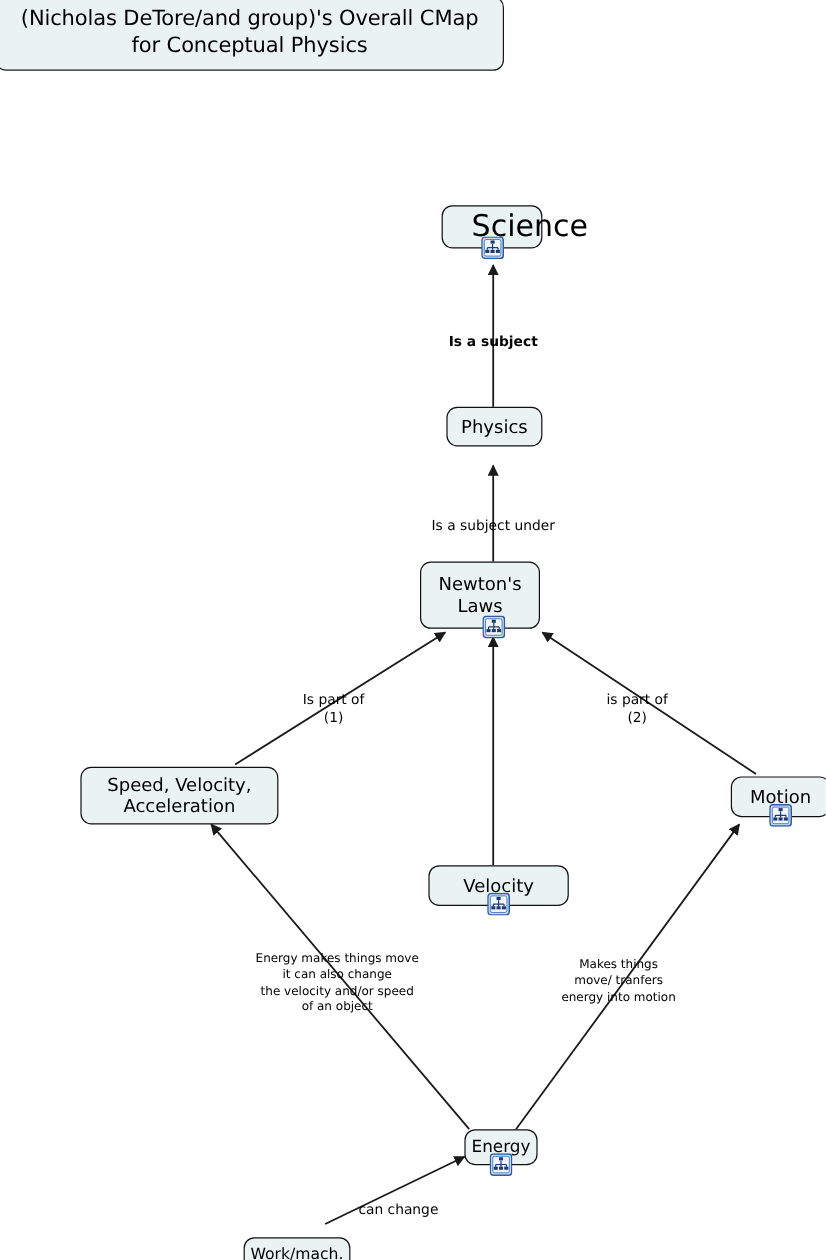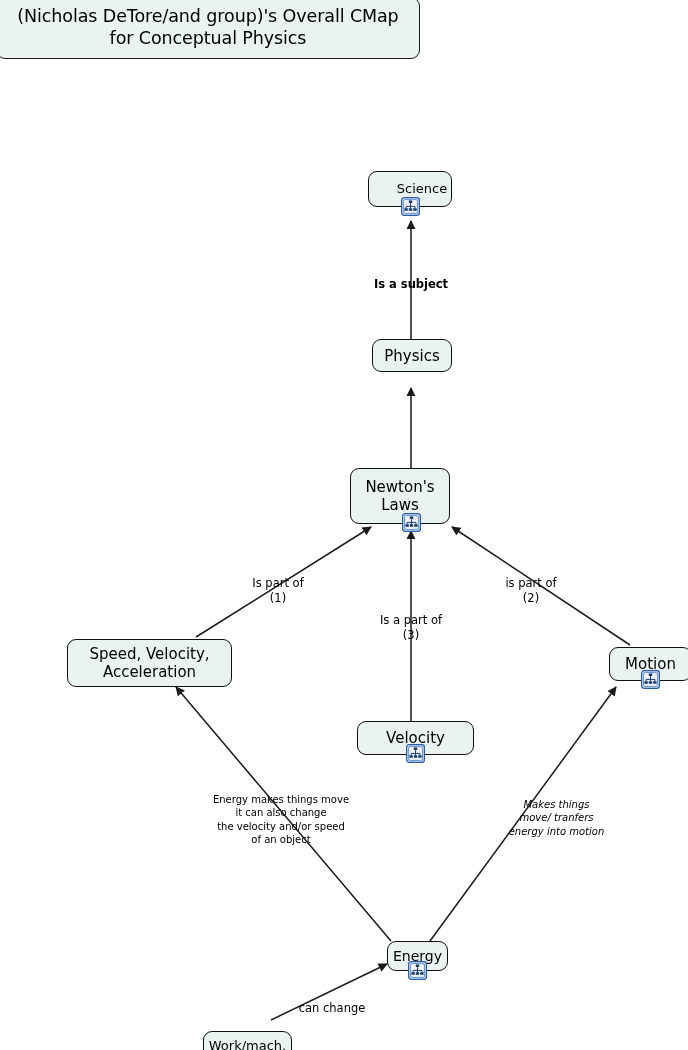"Science" .node.sz-lg { font-size: 13px -> 25px }
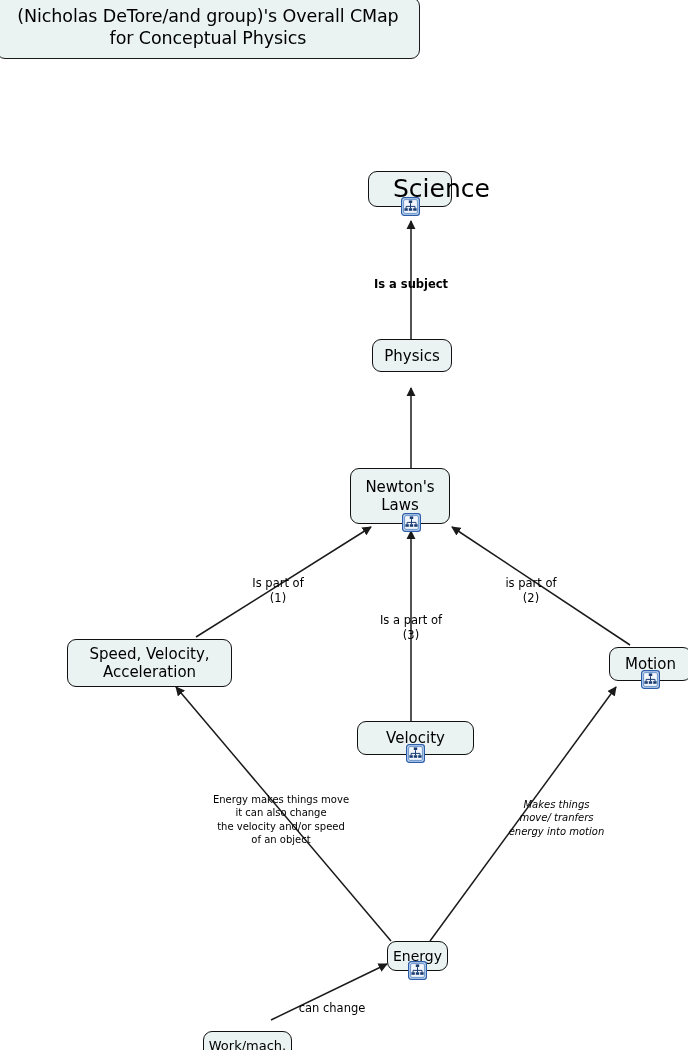"Is a subject under" div.link-label { html: none -> <div> <span>Is a subject under</span> </div> }
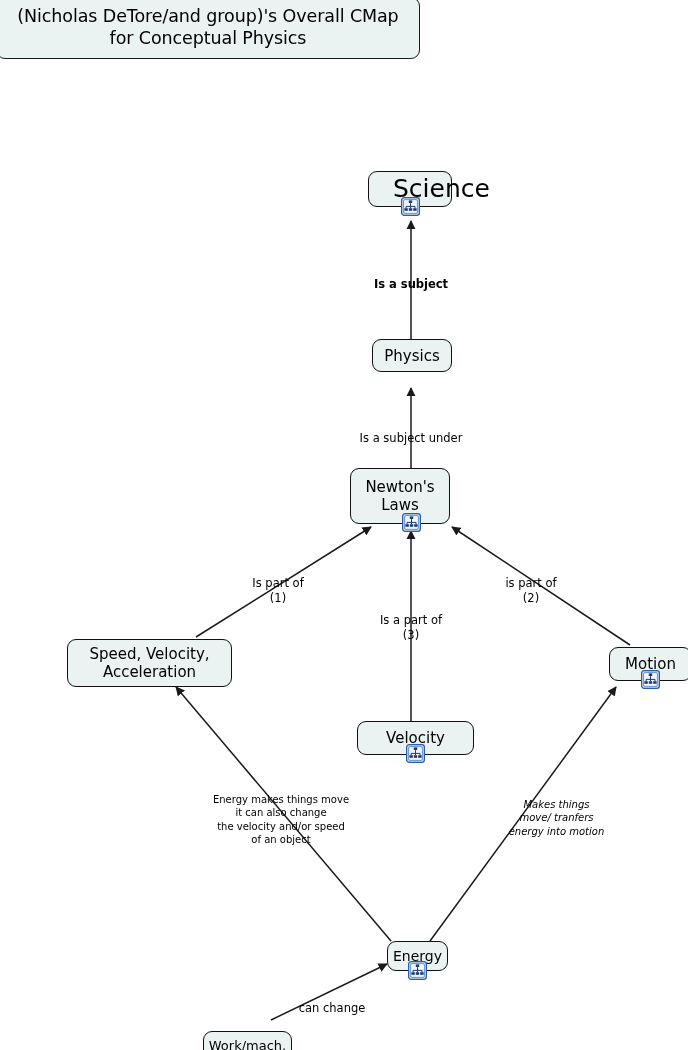"Is a part of" div.link-label { html: <div> <span>Is a part of (3)</span> </div> -> none }
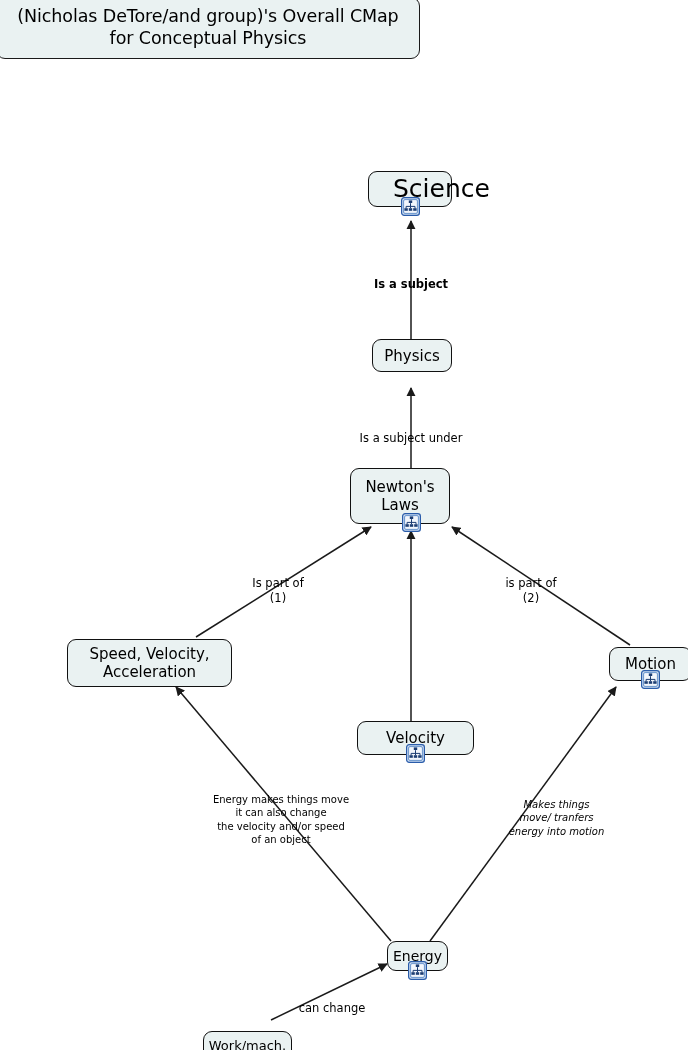"Makes things" div.link-label { font-style: italic -> none; left: 494px -> 453px }
